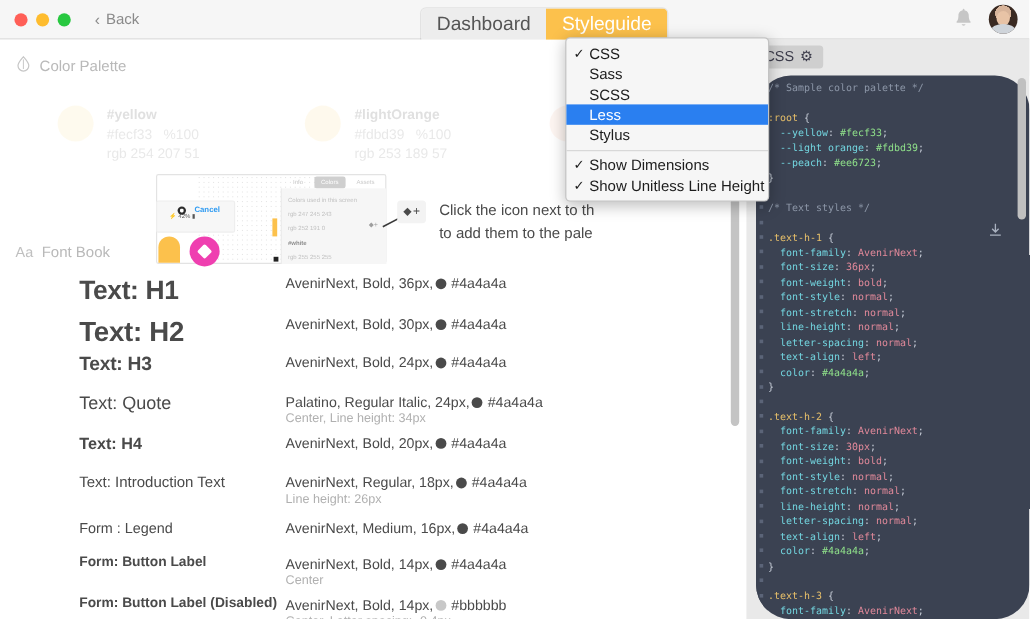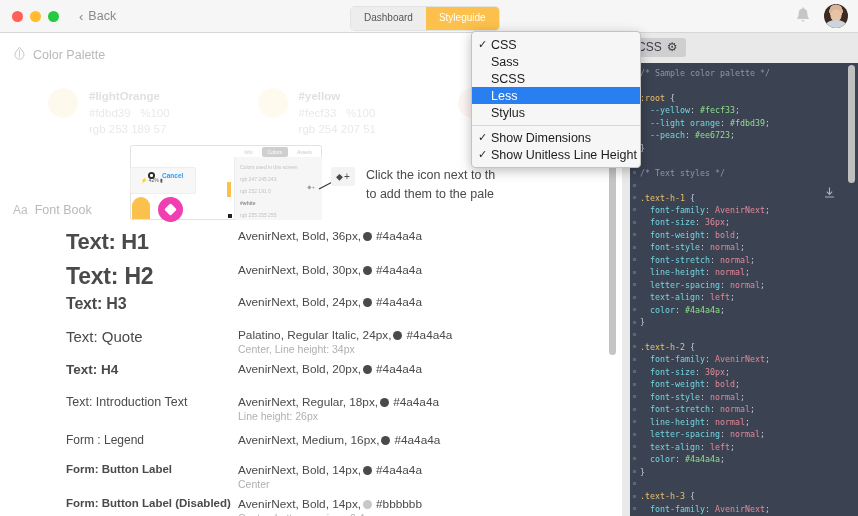"Dashboard" .tab { font-size: 10px -> 16px }
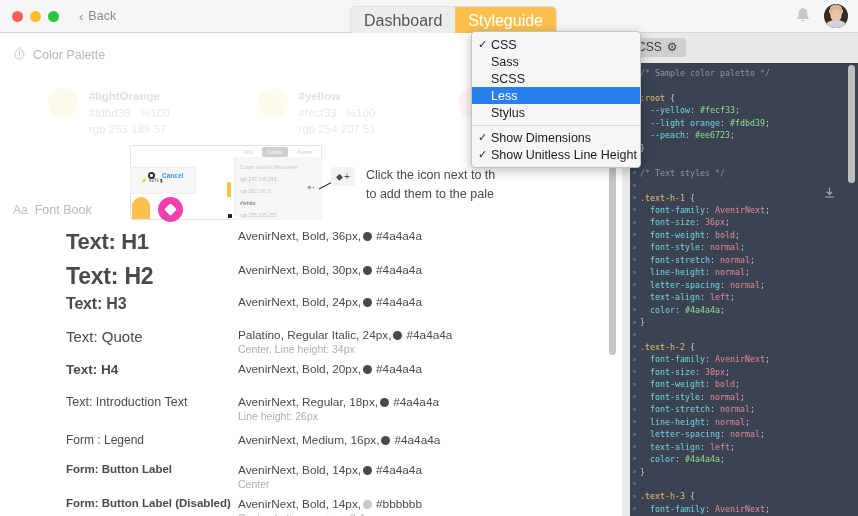"/* Sample color palette */" .code-body { border-radius: none -> 29px }
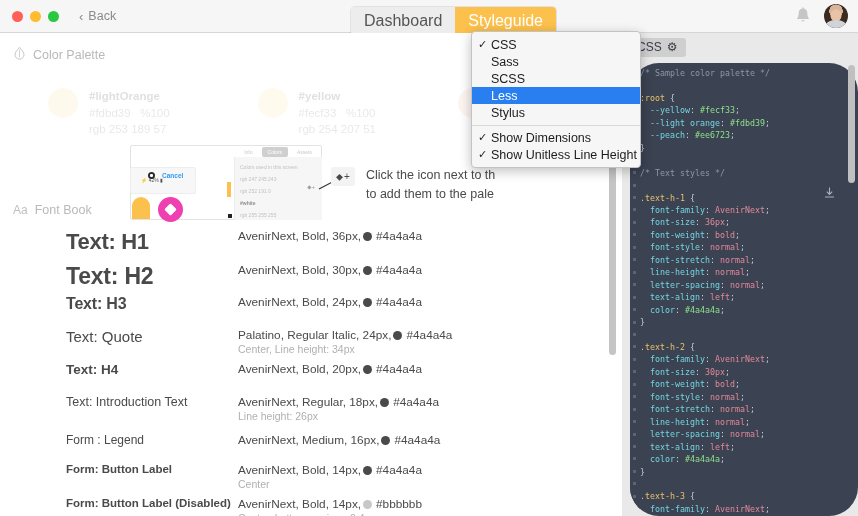"#lightOrange" div.sw { order: before "#yellow" -> after "#yellow" }
